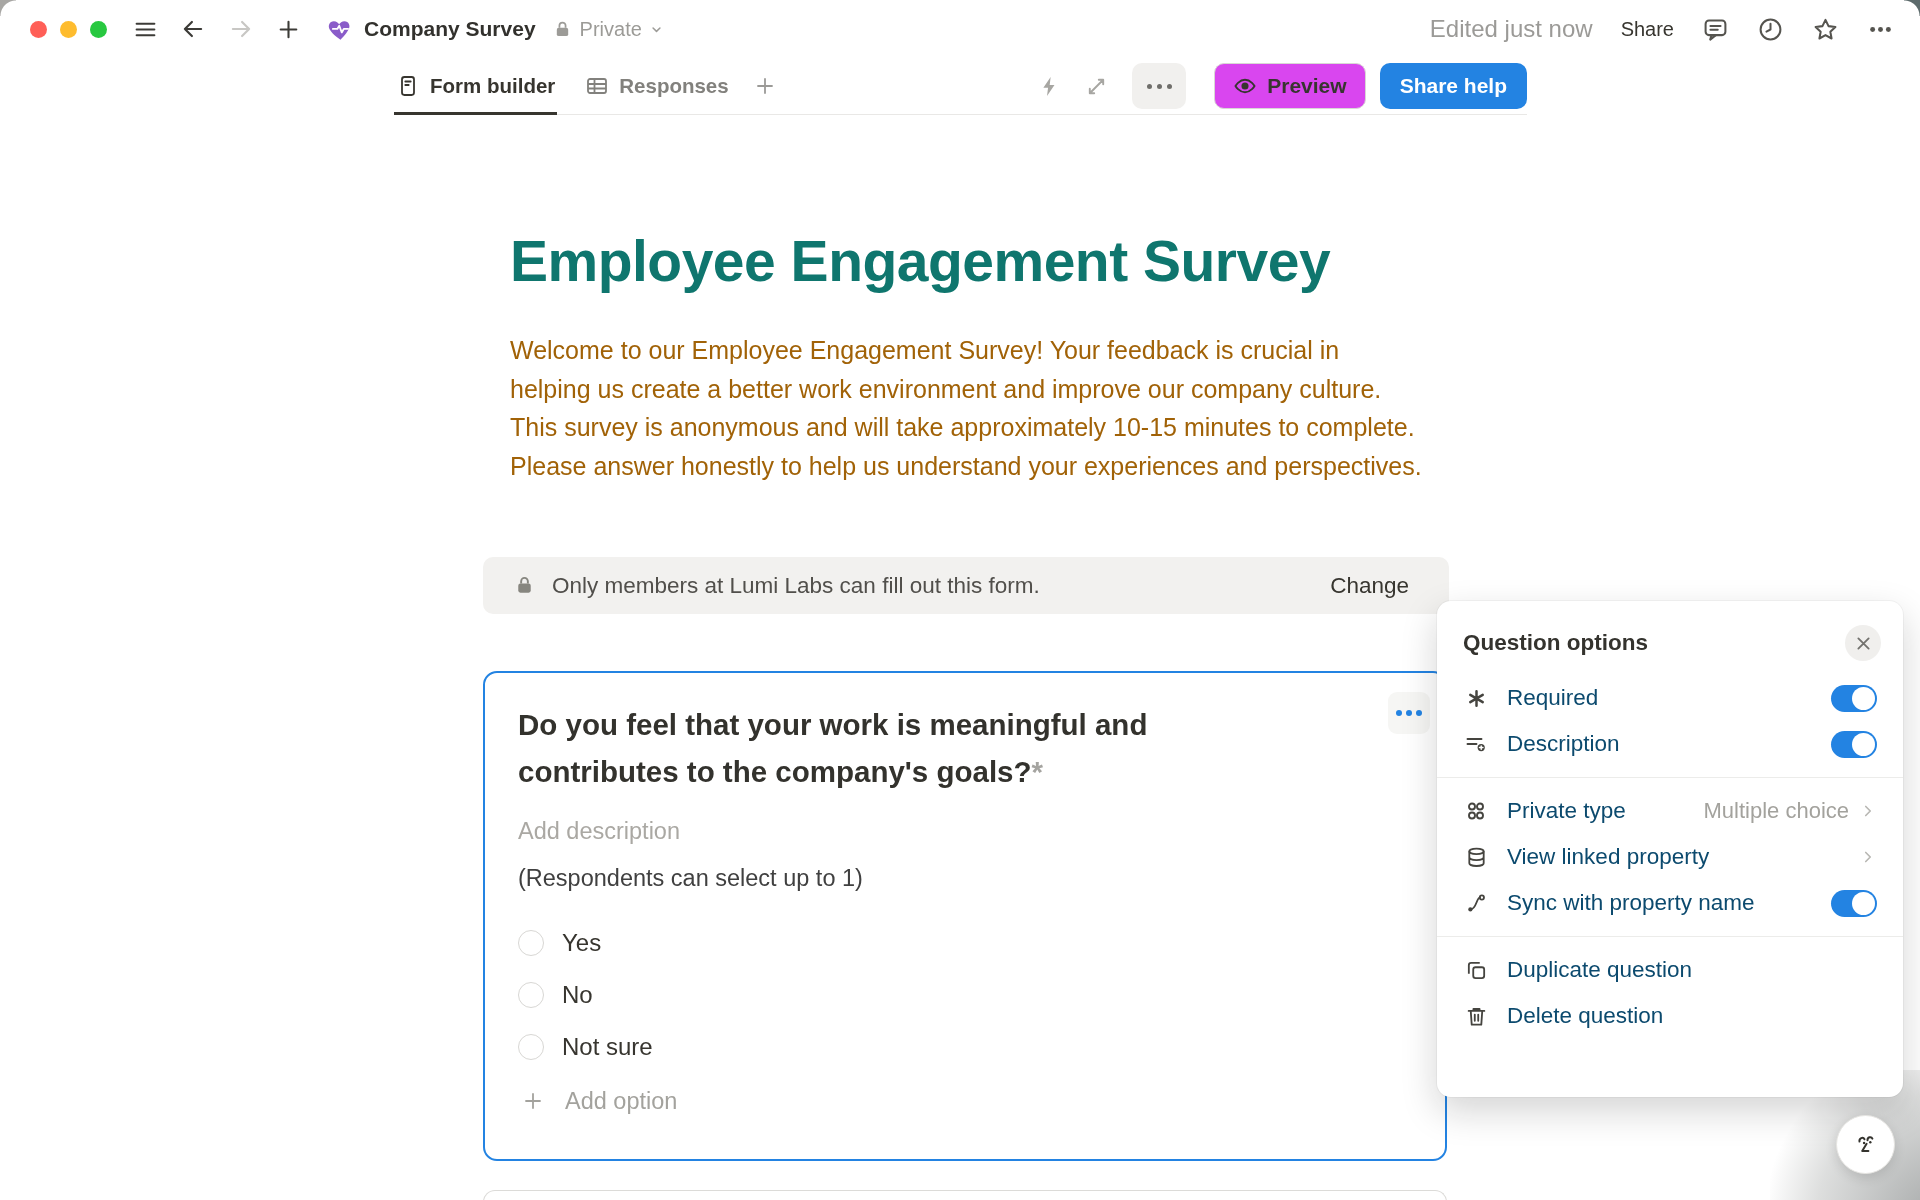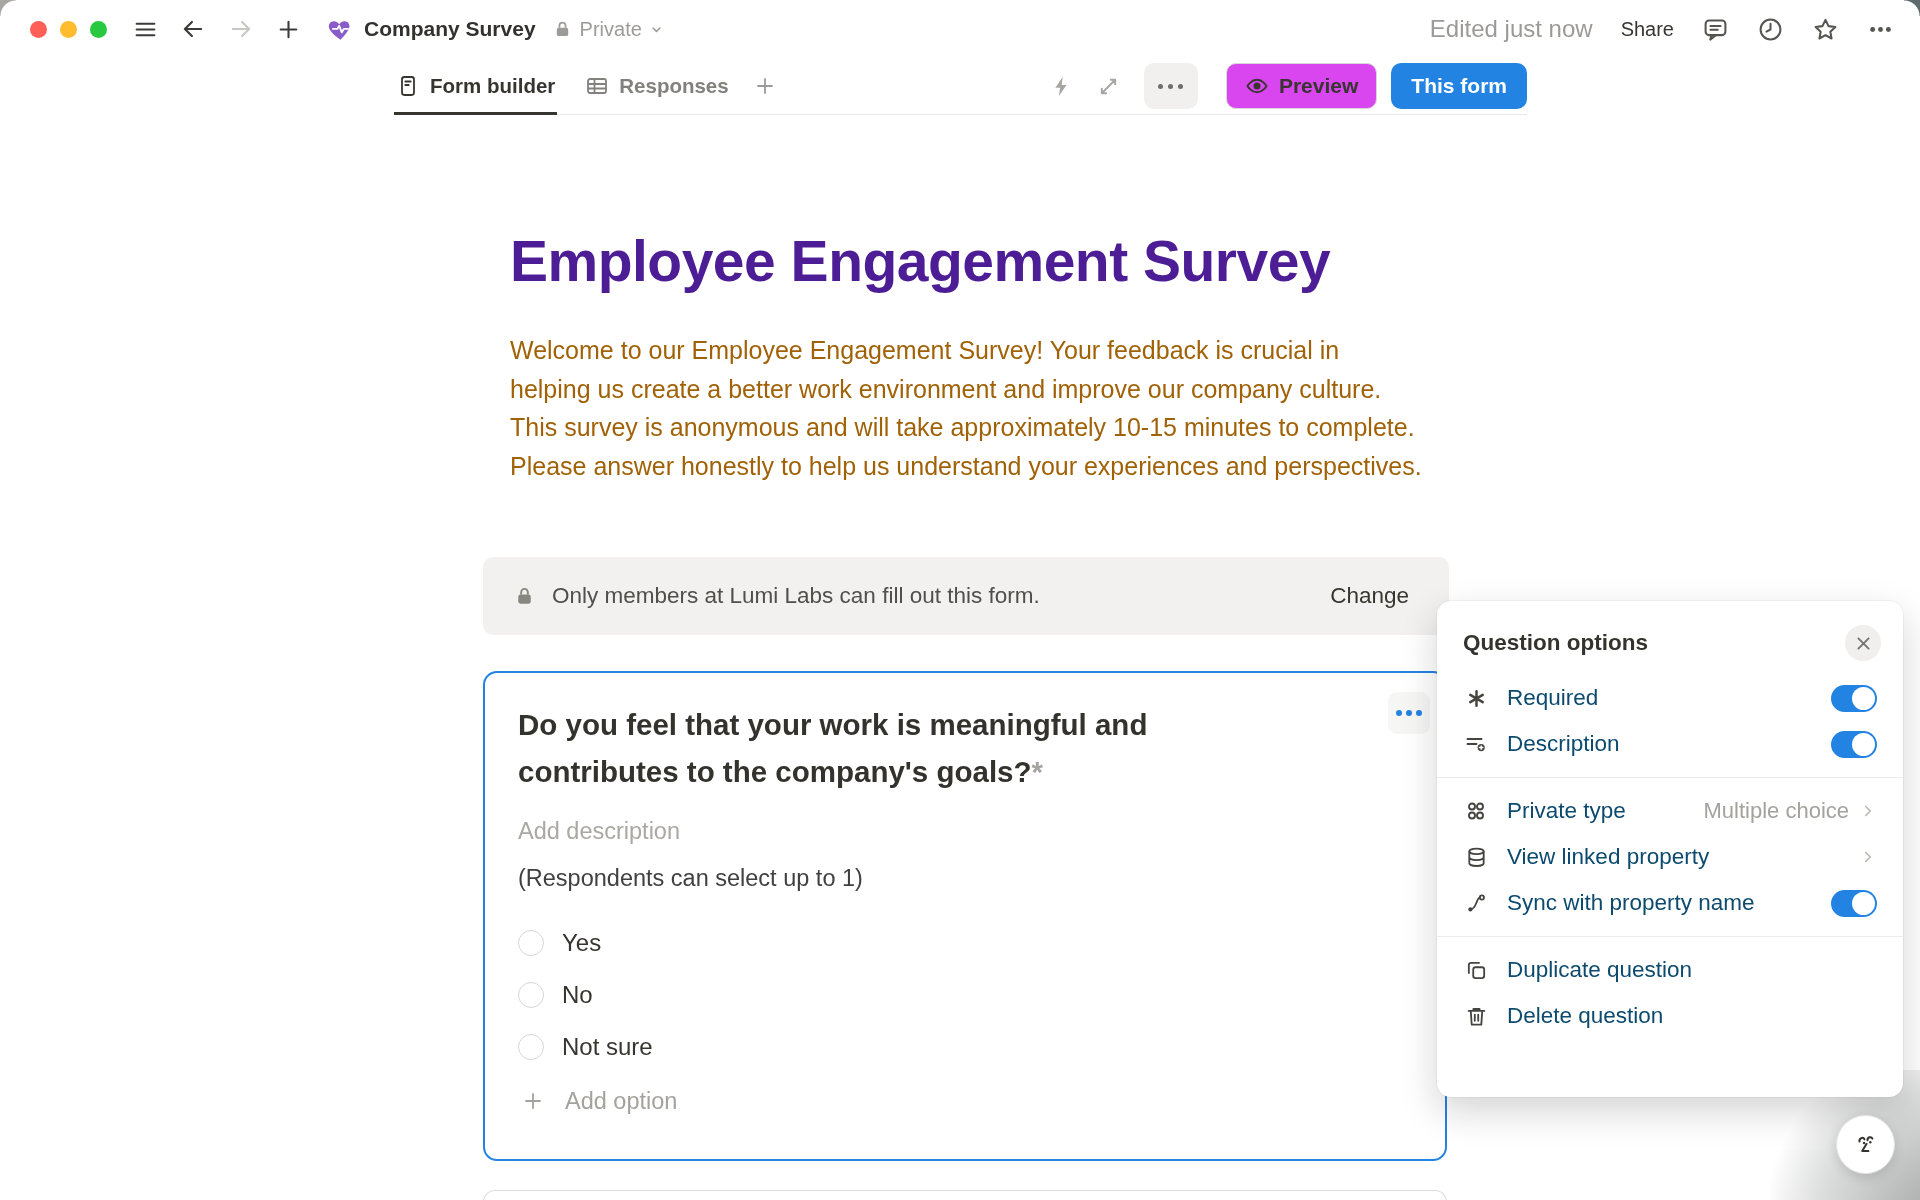"This form" button.btn-shareform { text: This form -> Share help }
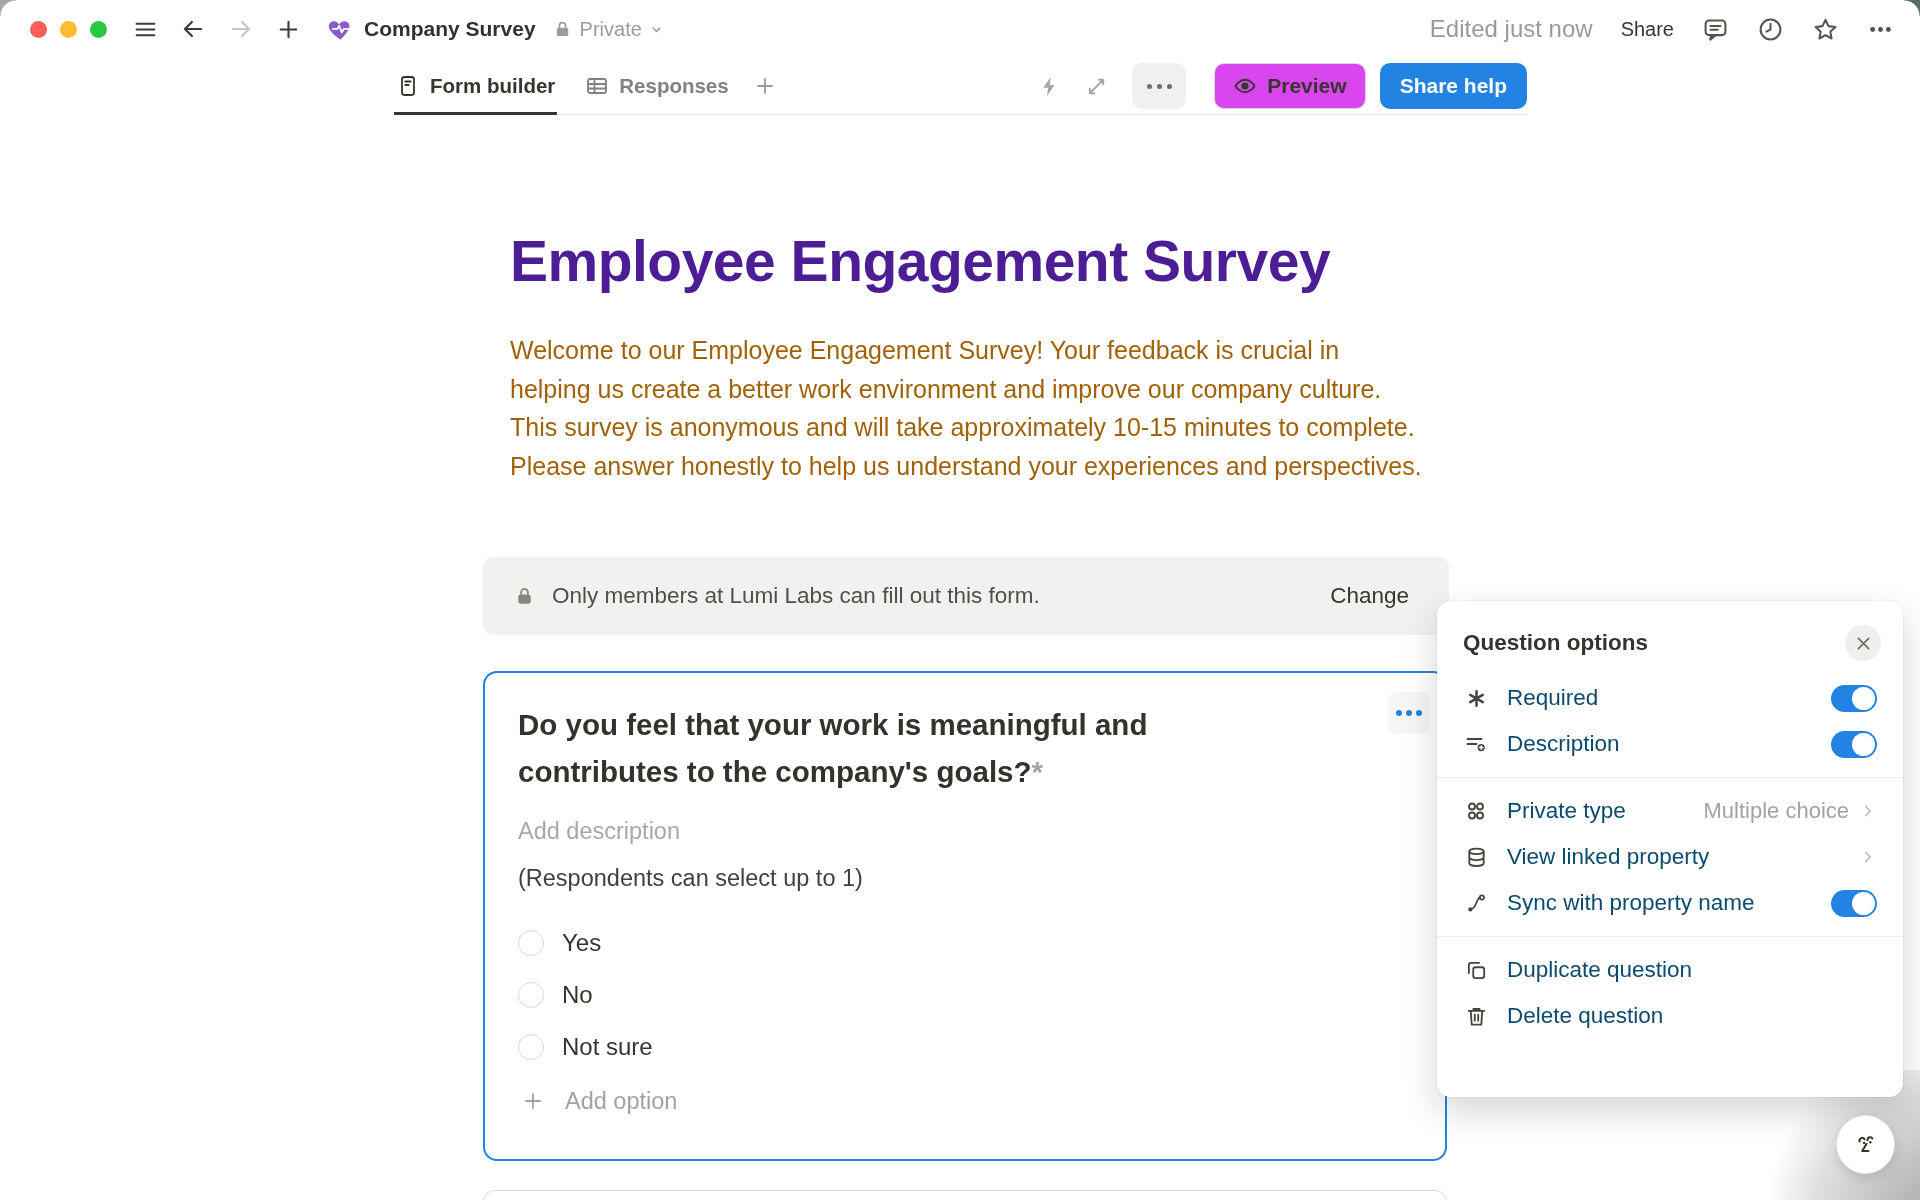"Employee Engagement Survey" .page-title { color: #4c1d95 -> #0f766e }
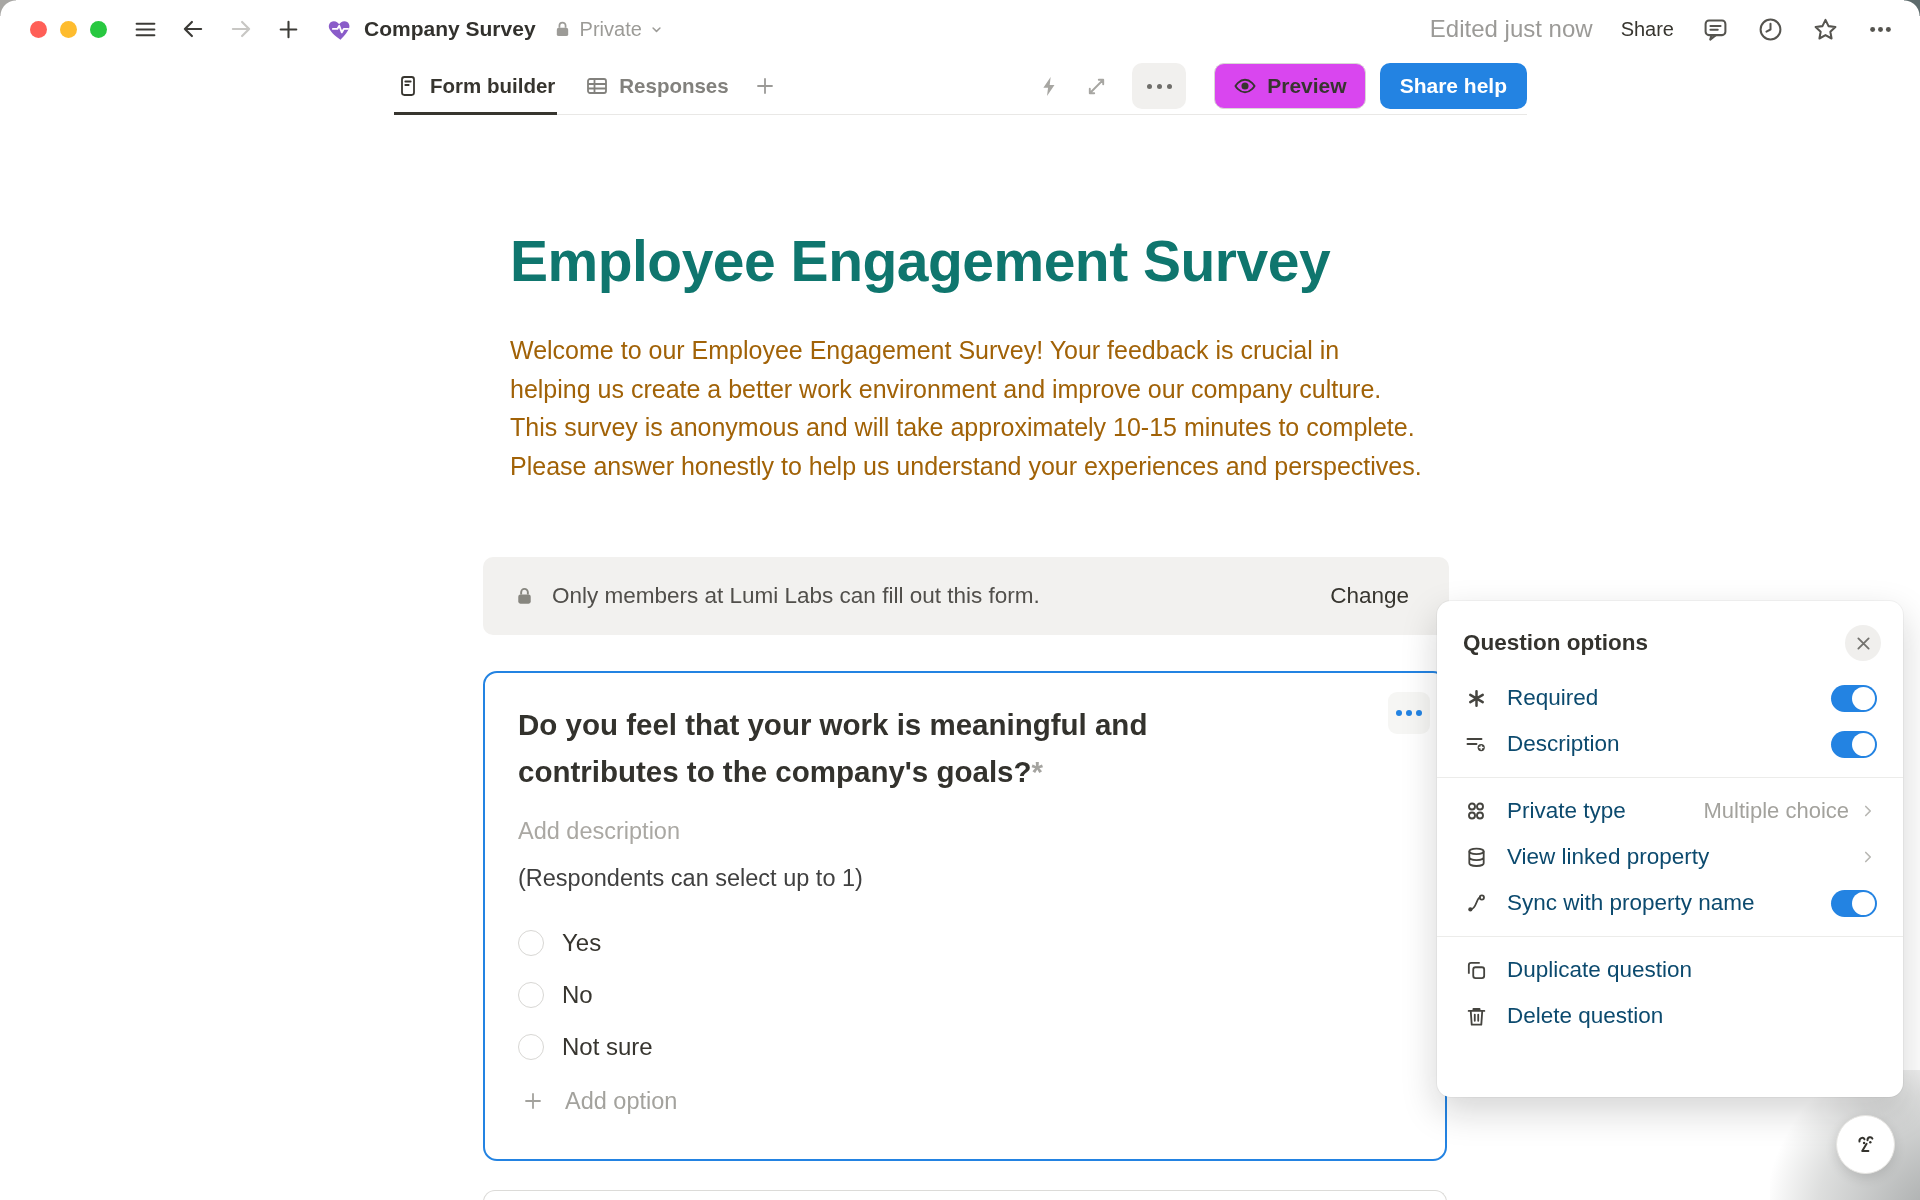"Only members at Lumi Labs" .banner { height: 78px -> 57px }
